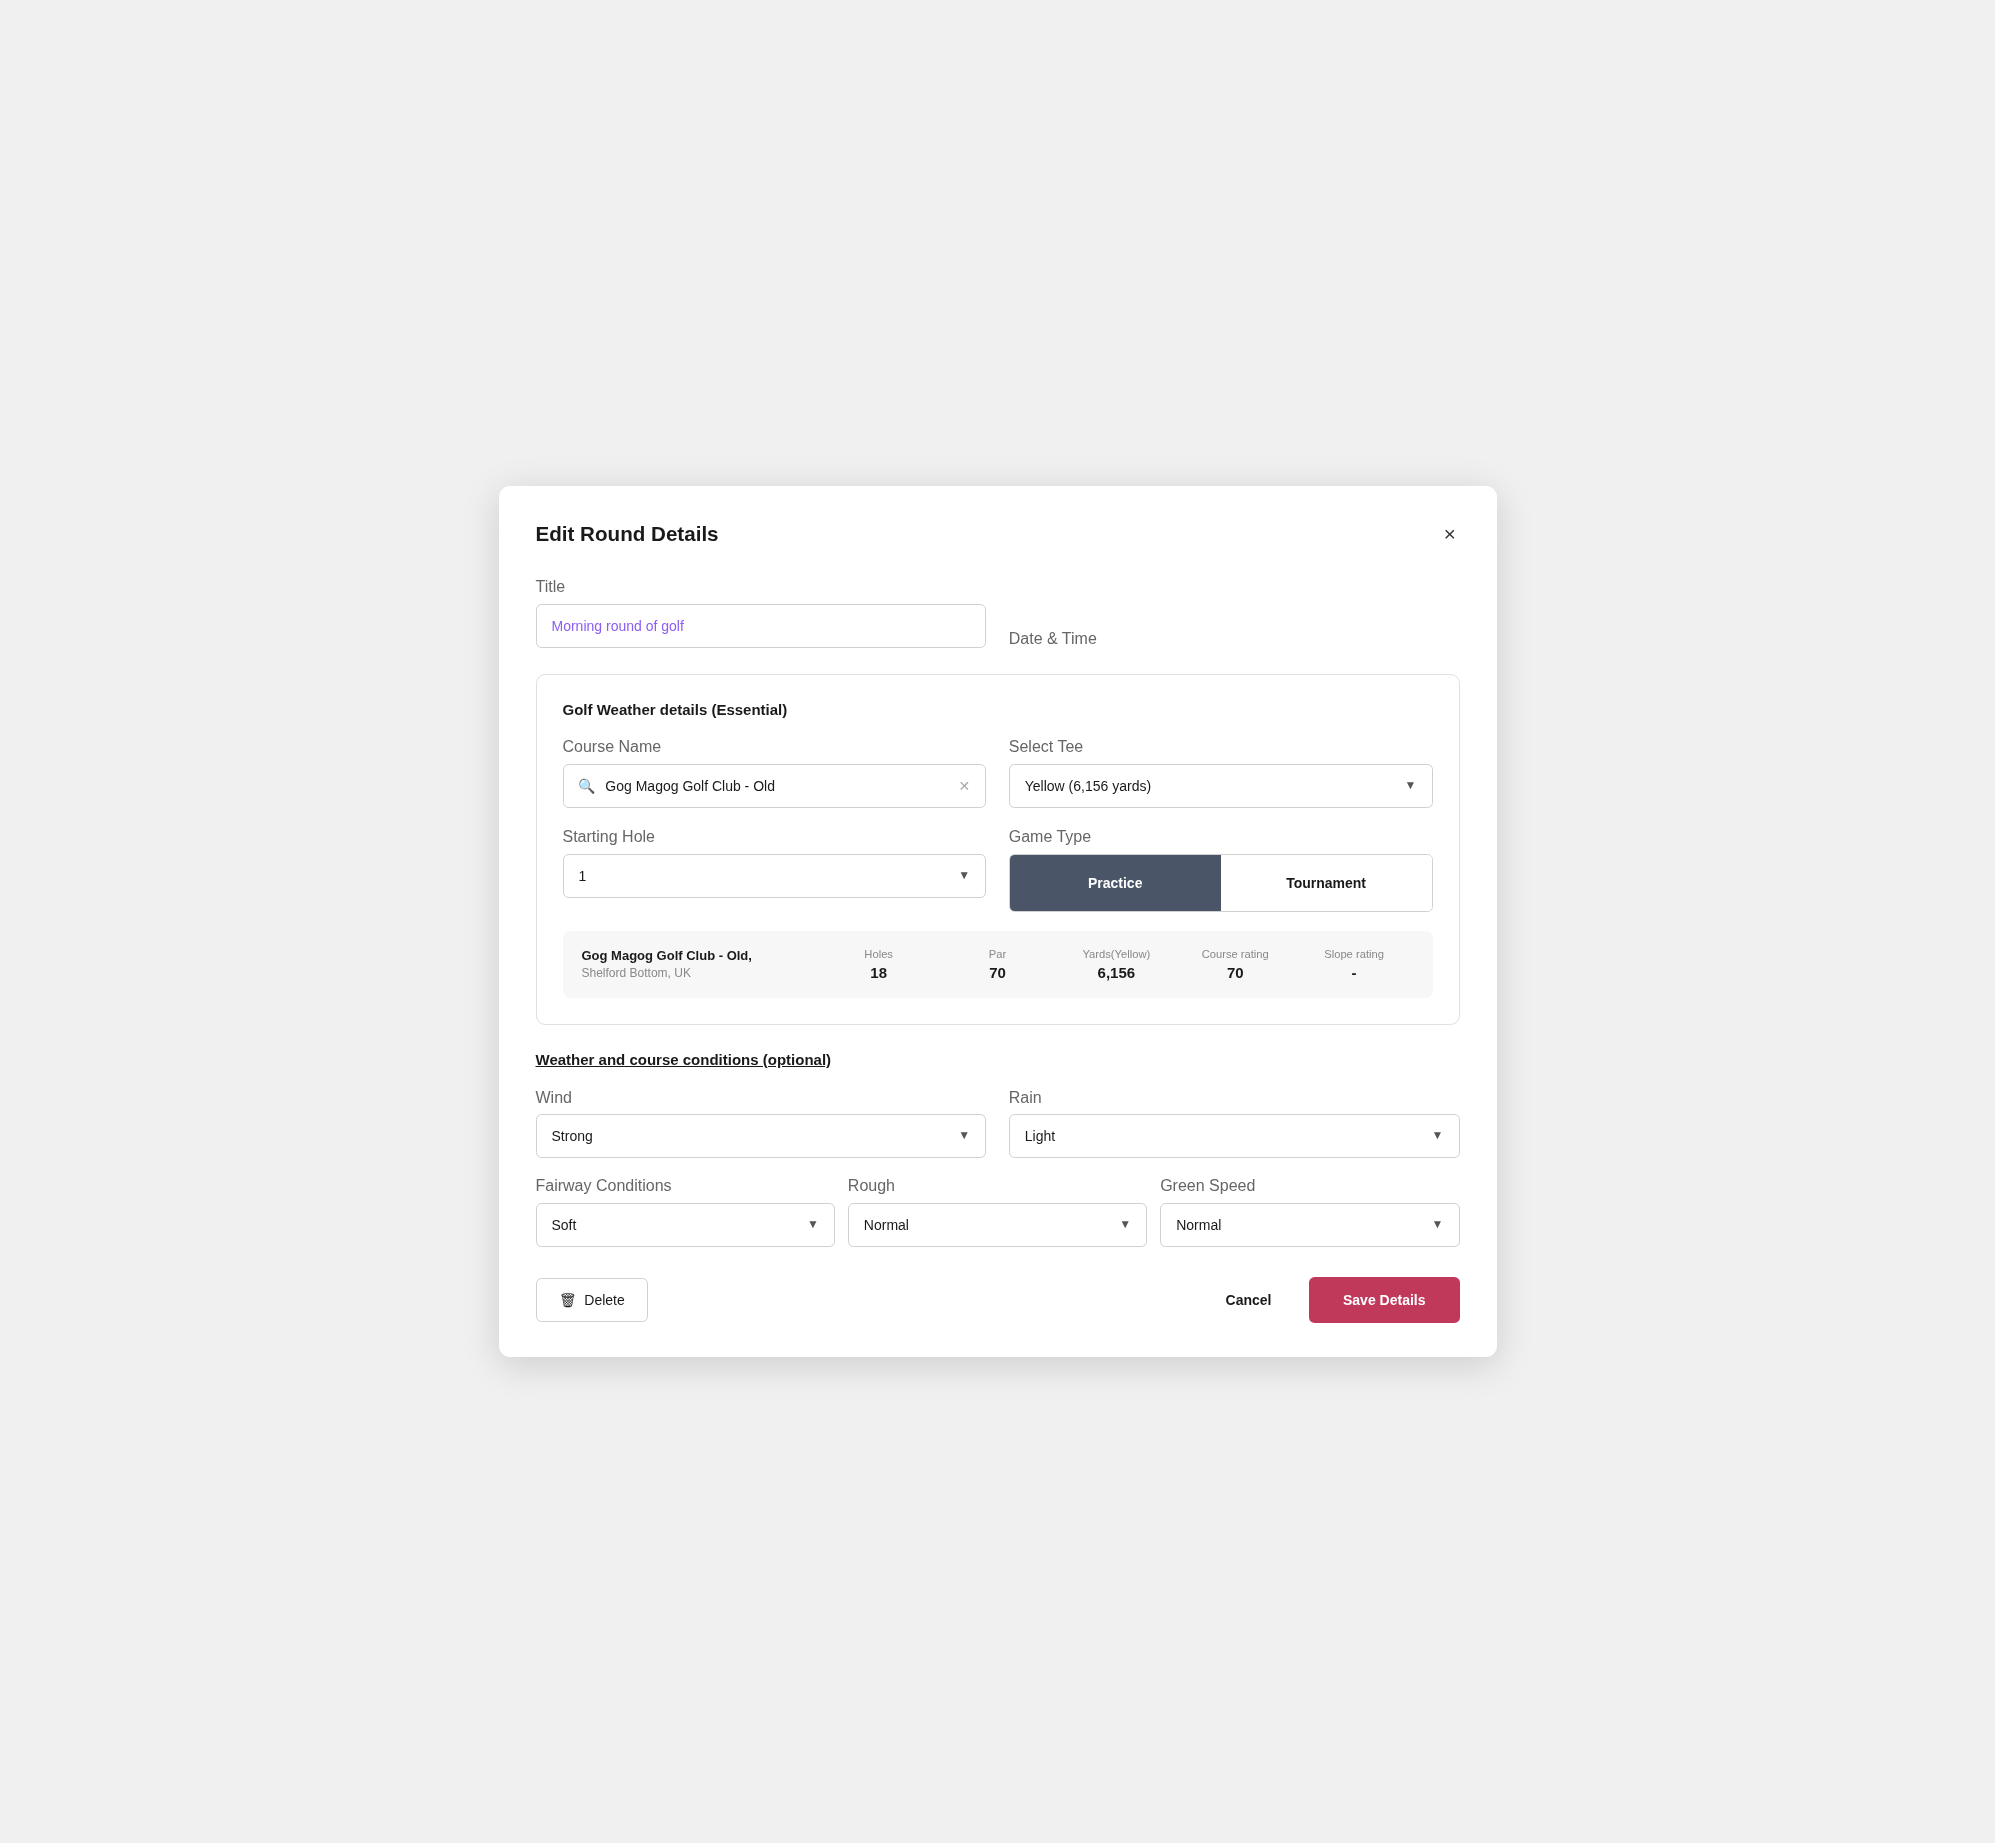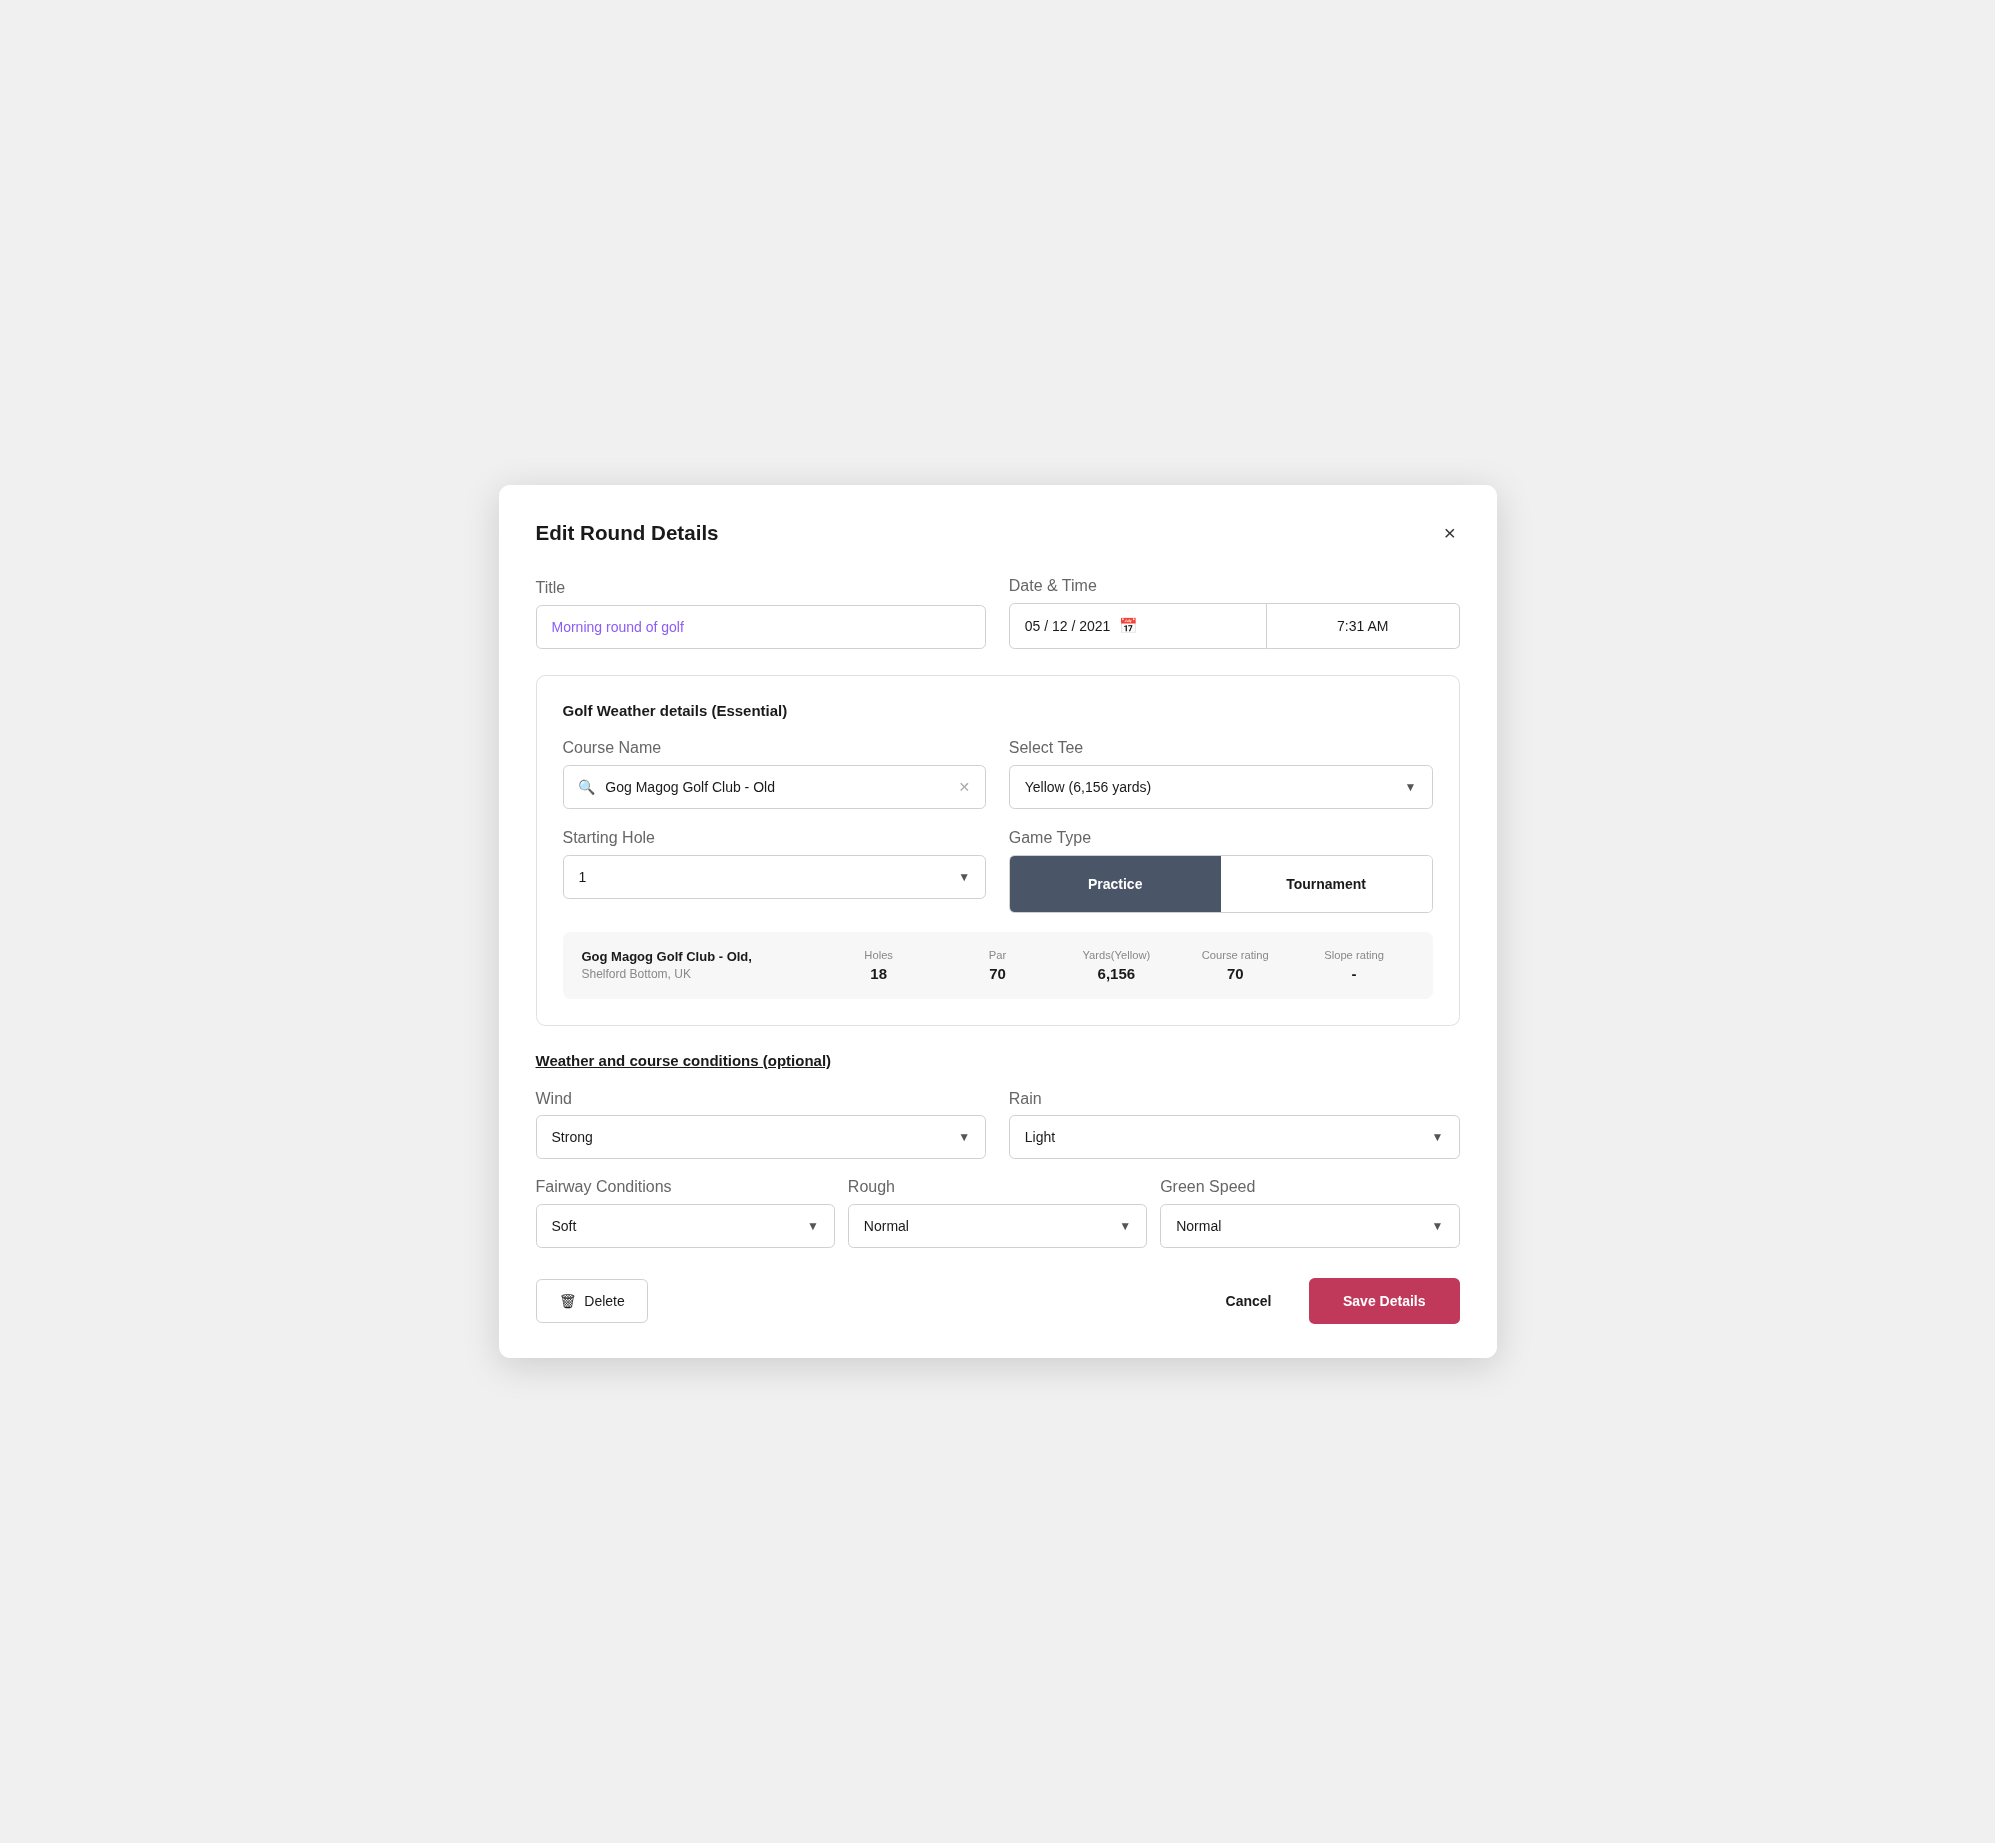"05 / 12 / 2021" div.datetime-field { html: <div> <div> <span>05 / 12 / 2021</span> <span>📅</span> </div> <div> <span>7:31 AM</span> </div> </div> -> none }
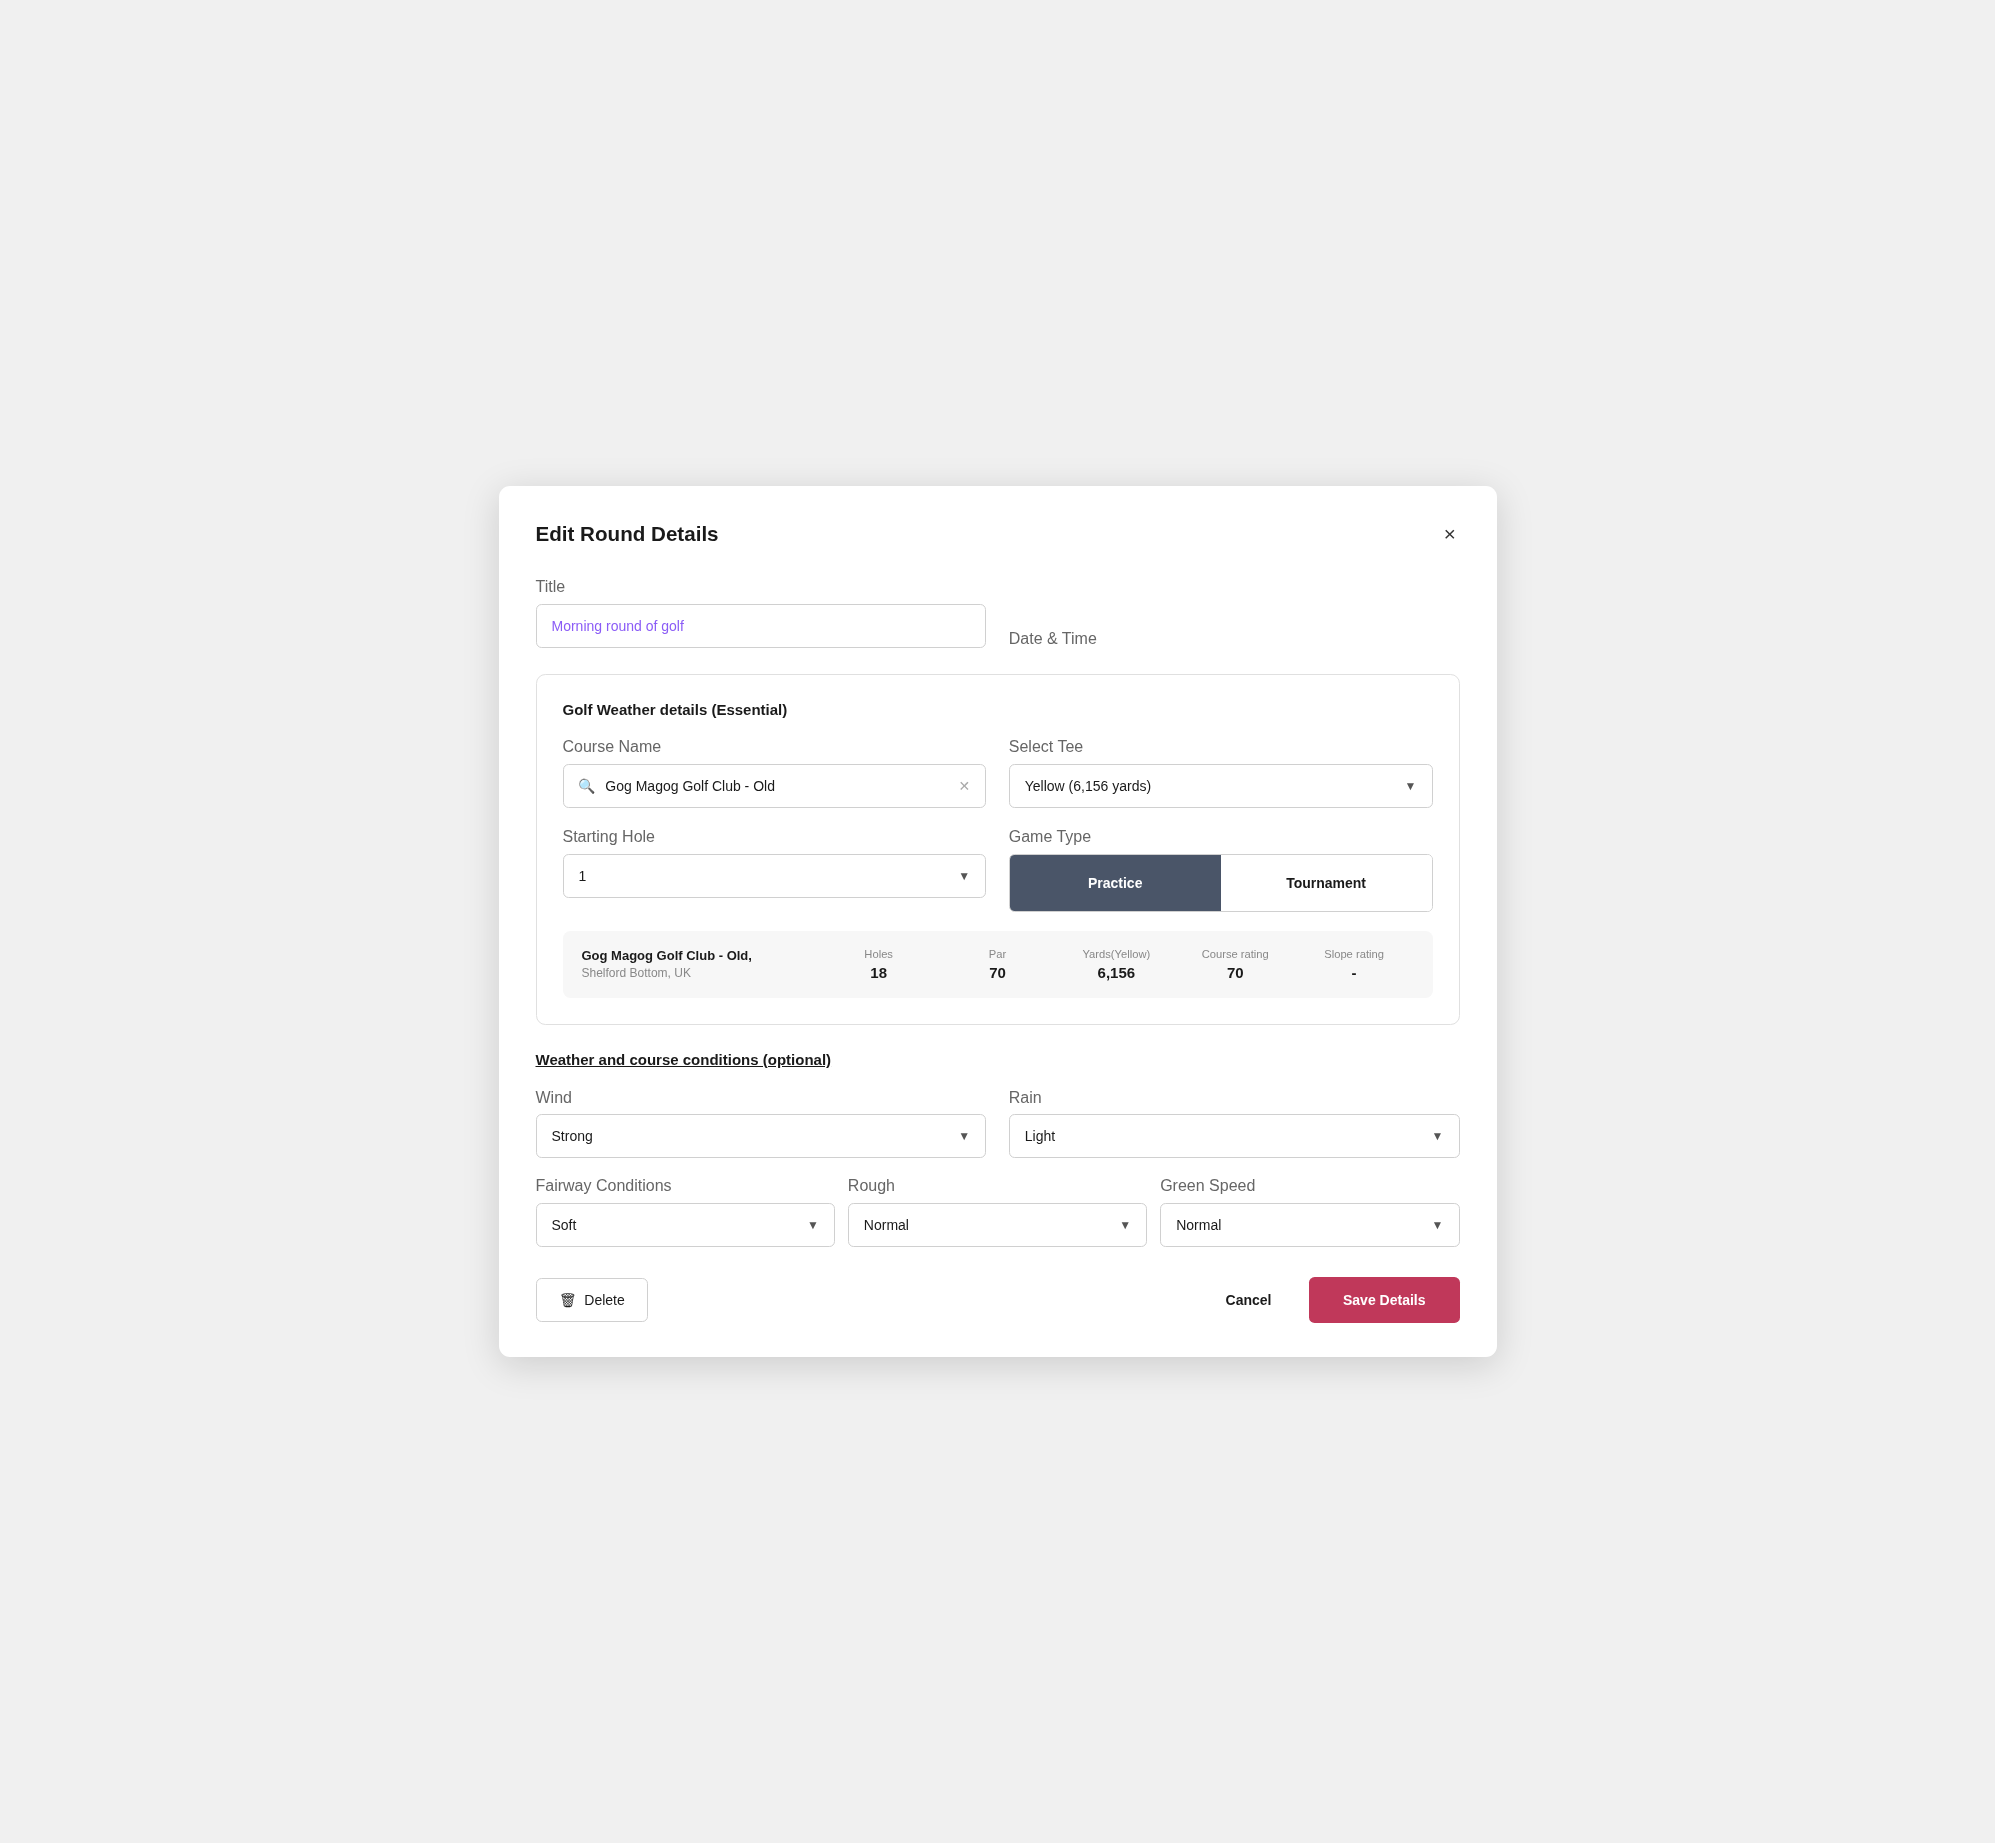"Yellow (6,156 yards)" .select-wrap { align-items: center -> flex-start }
